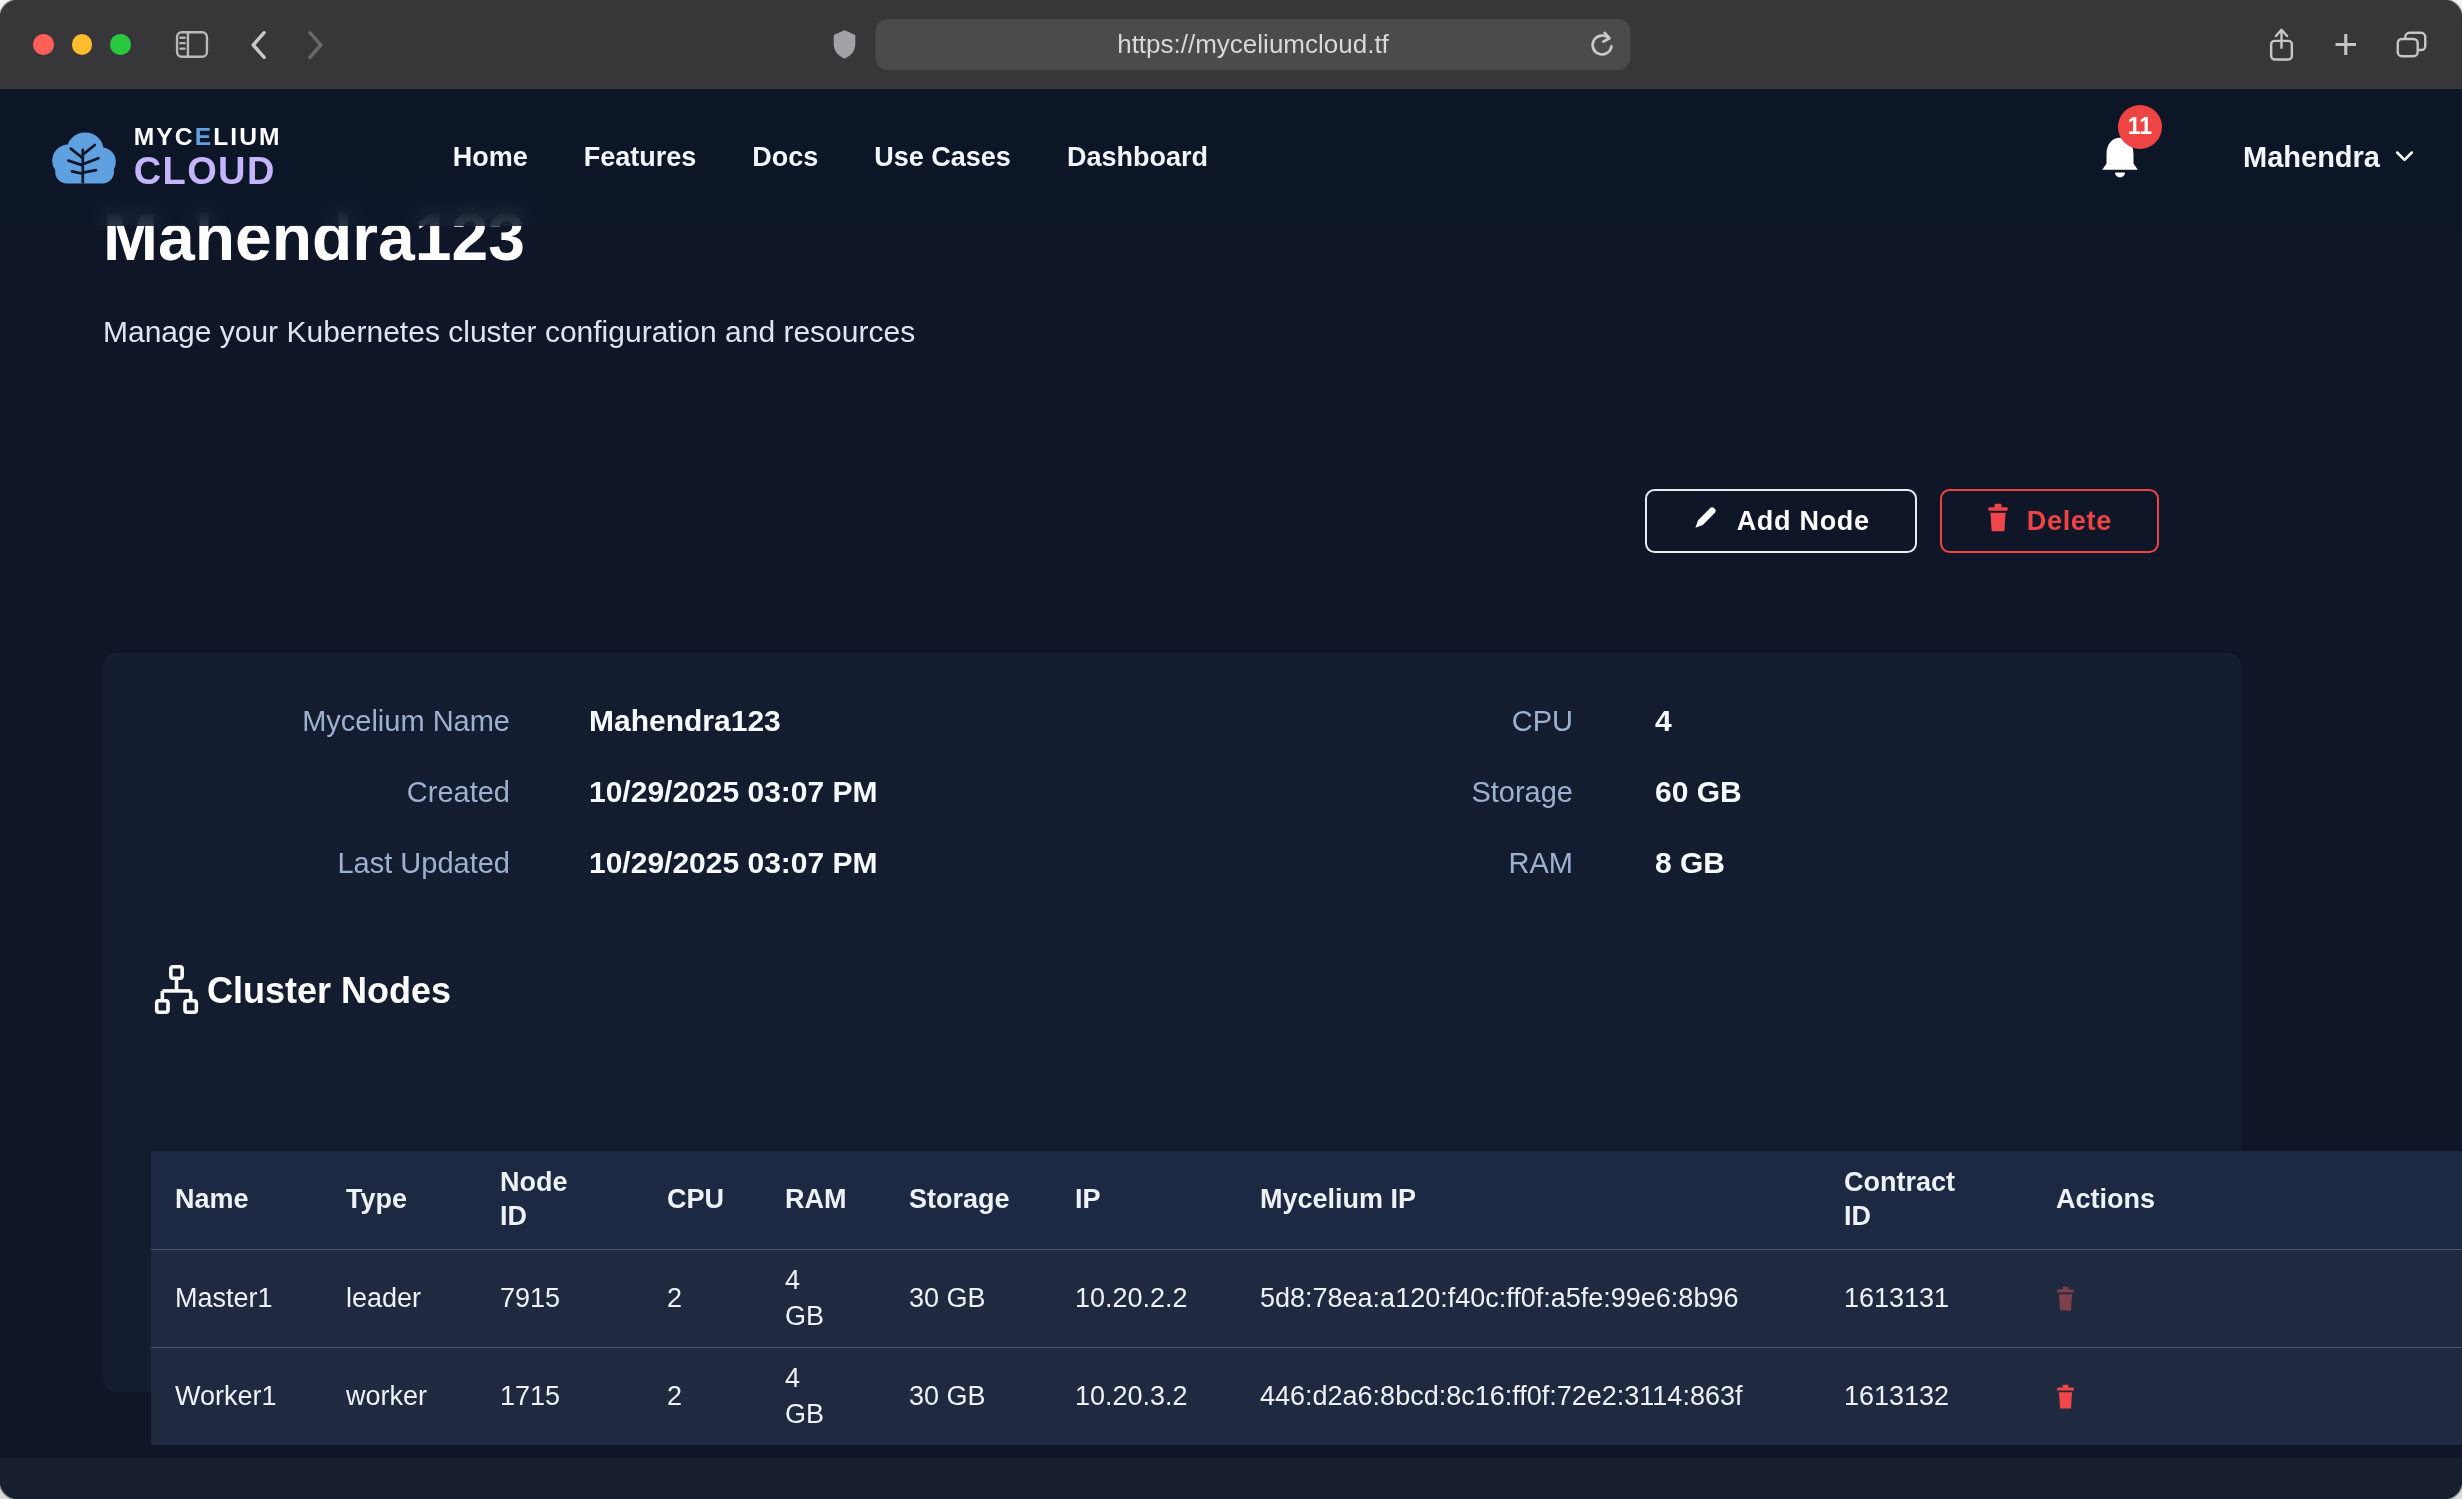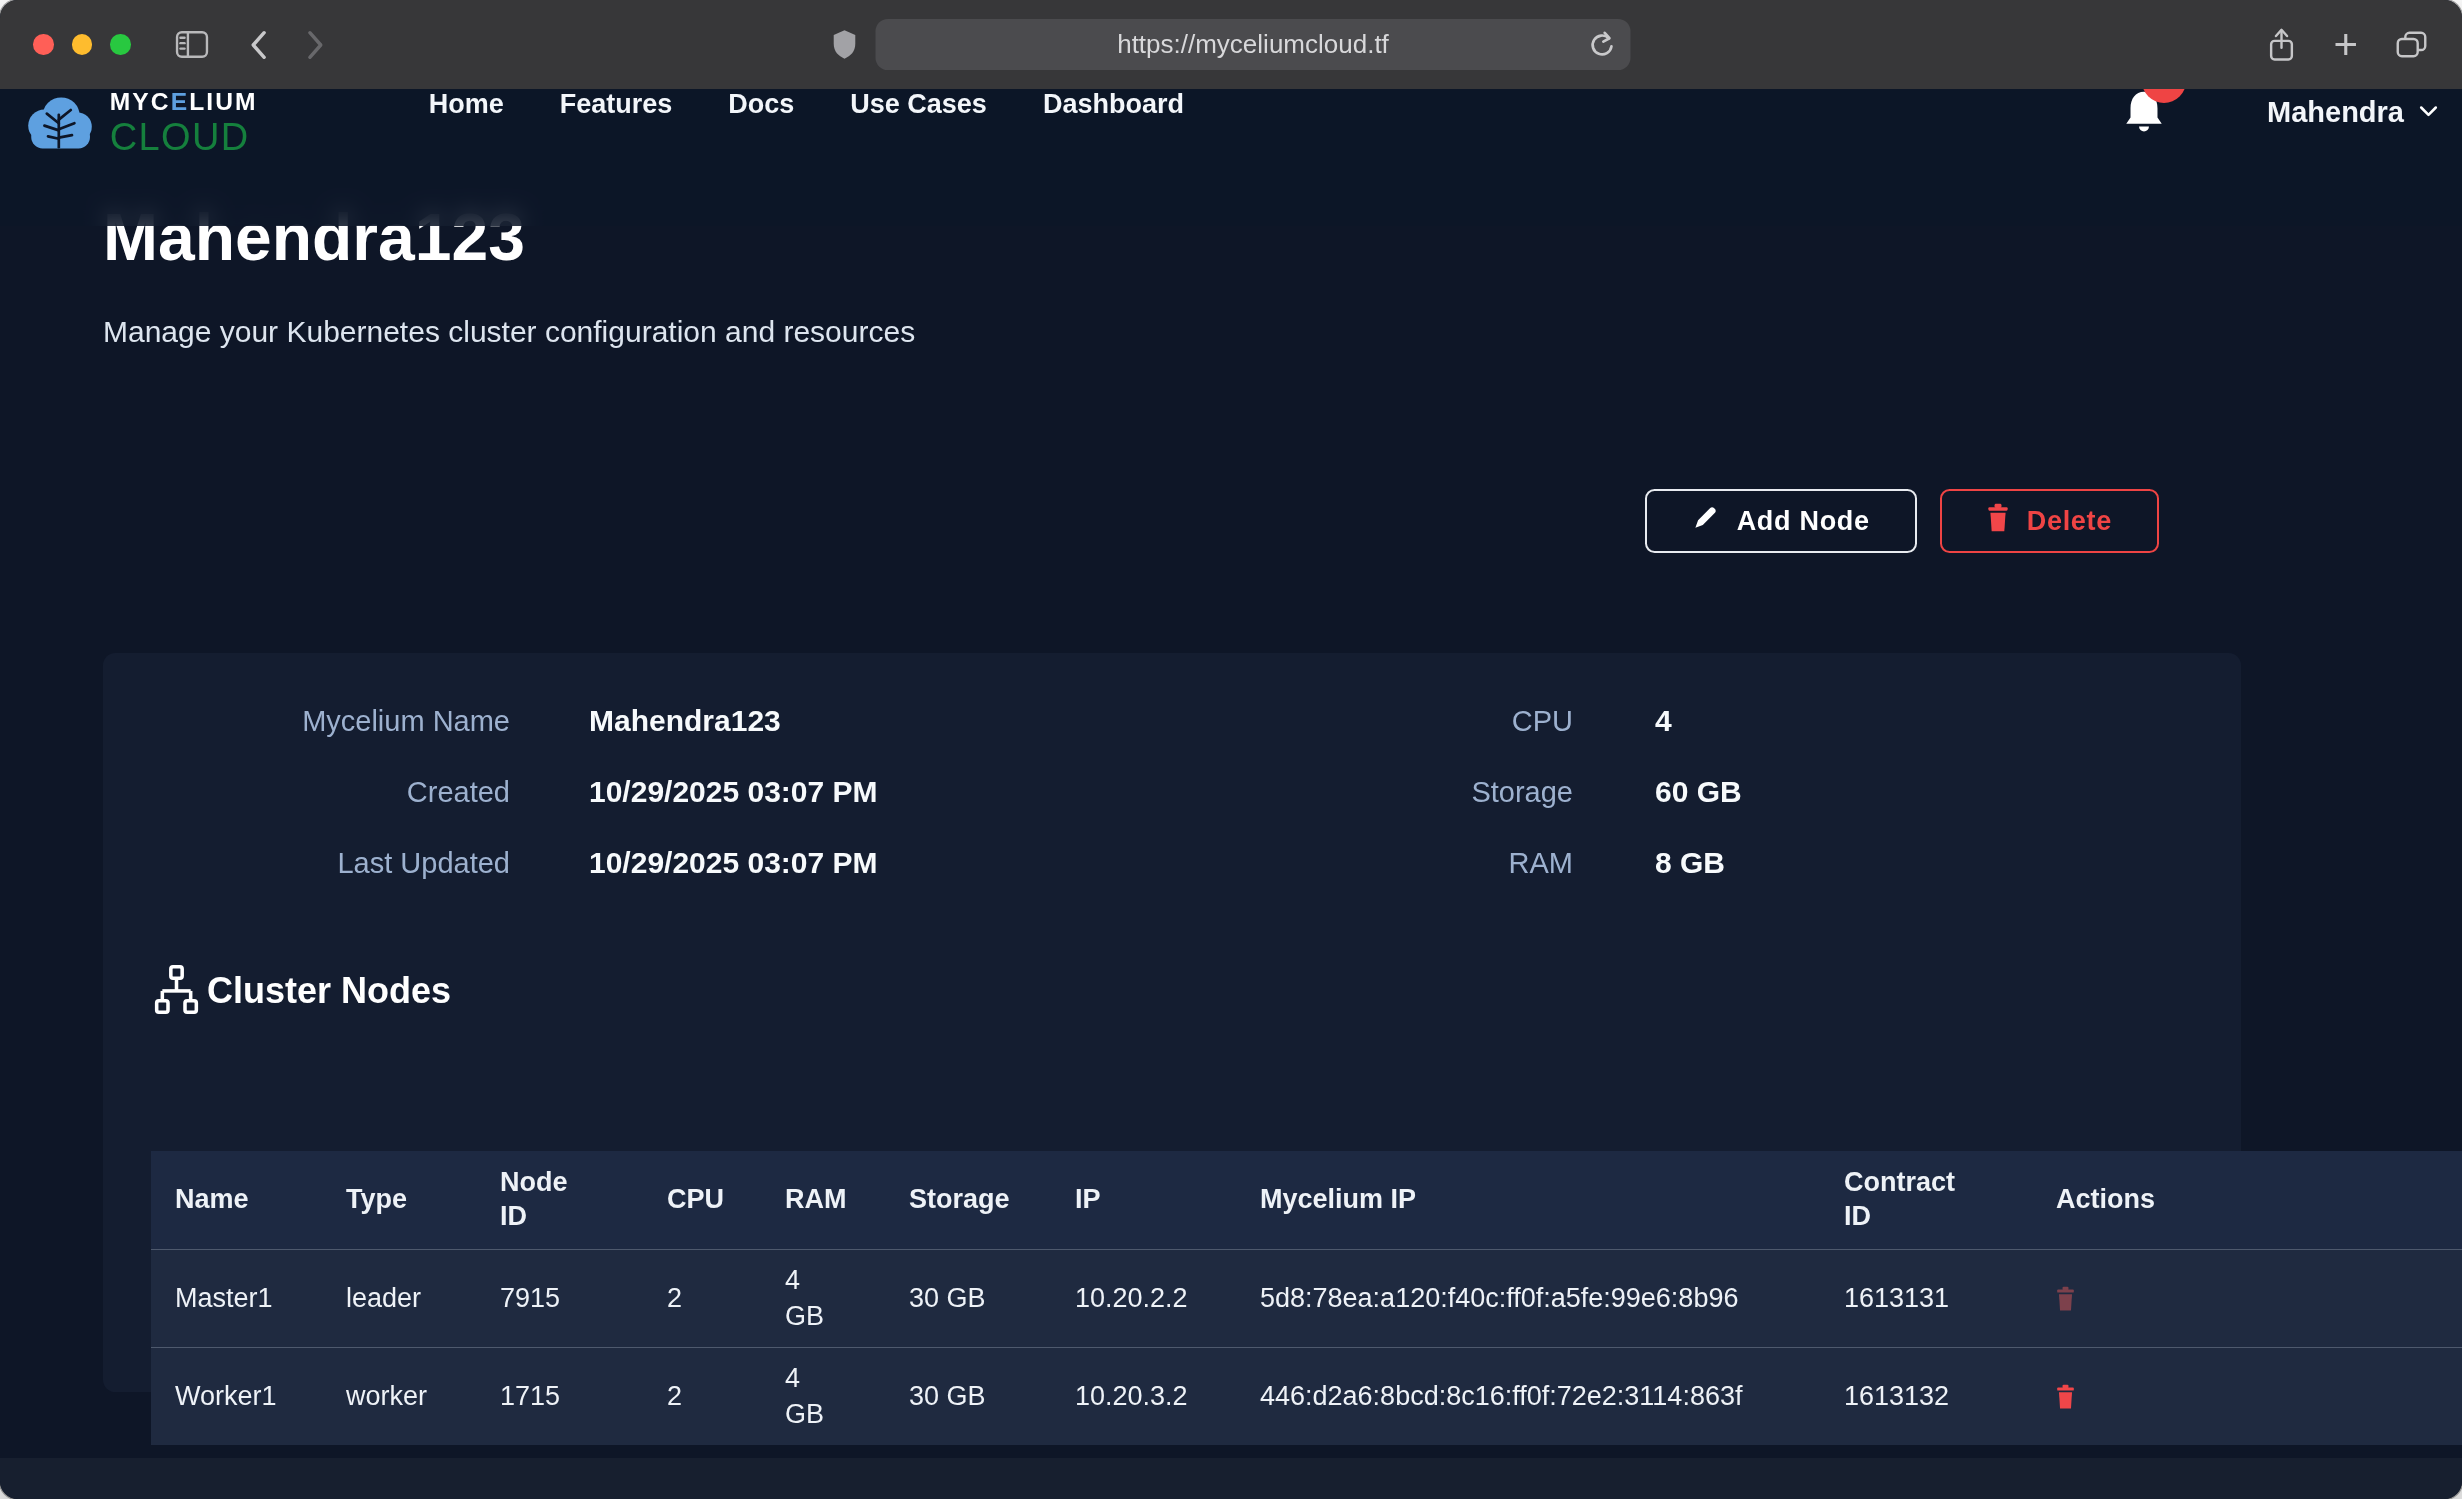"MYCELIUM" .site-nav { align-items: flex-start -> center; padding: 0 24px -> 0 48px }
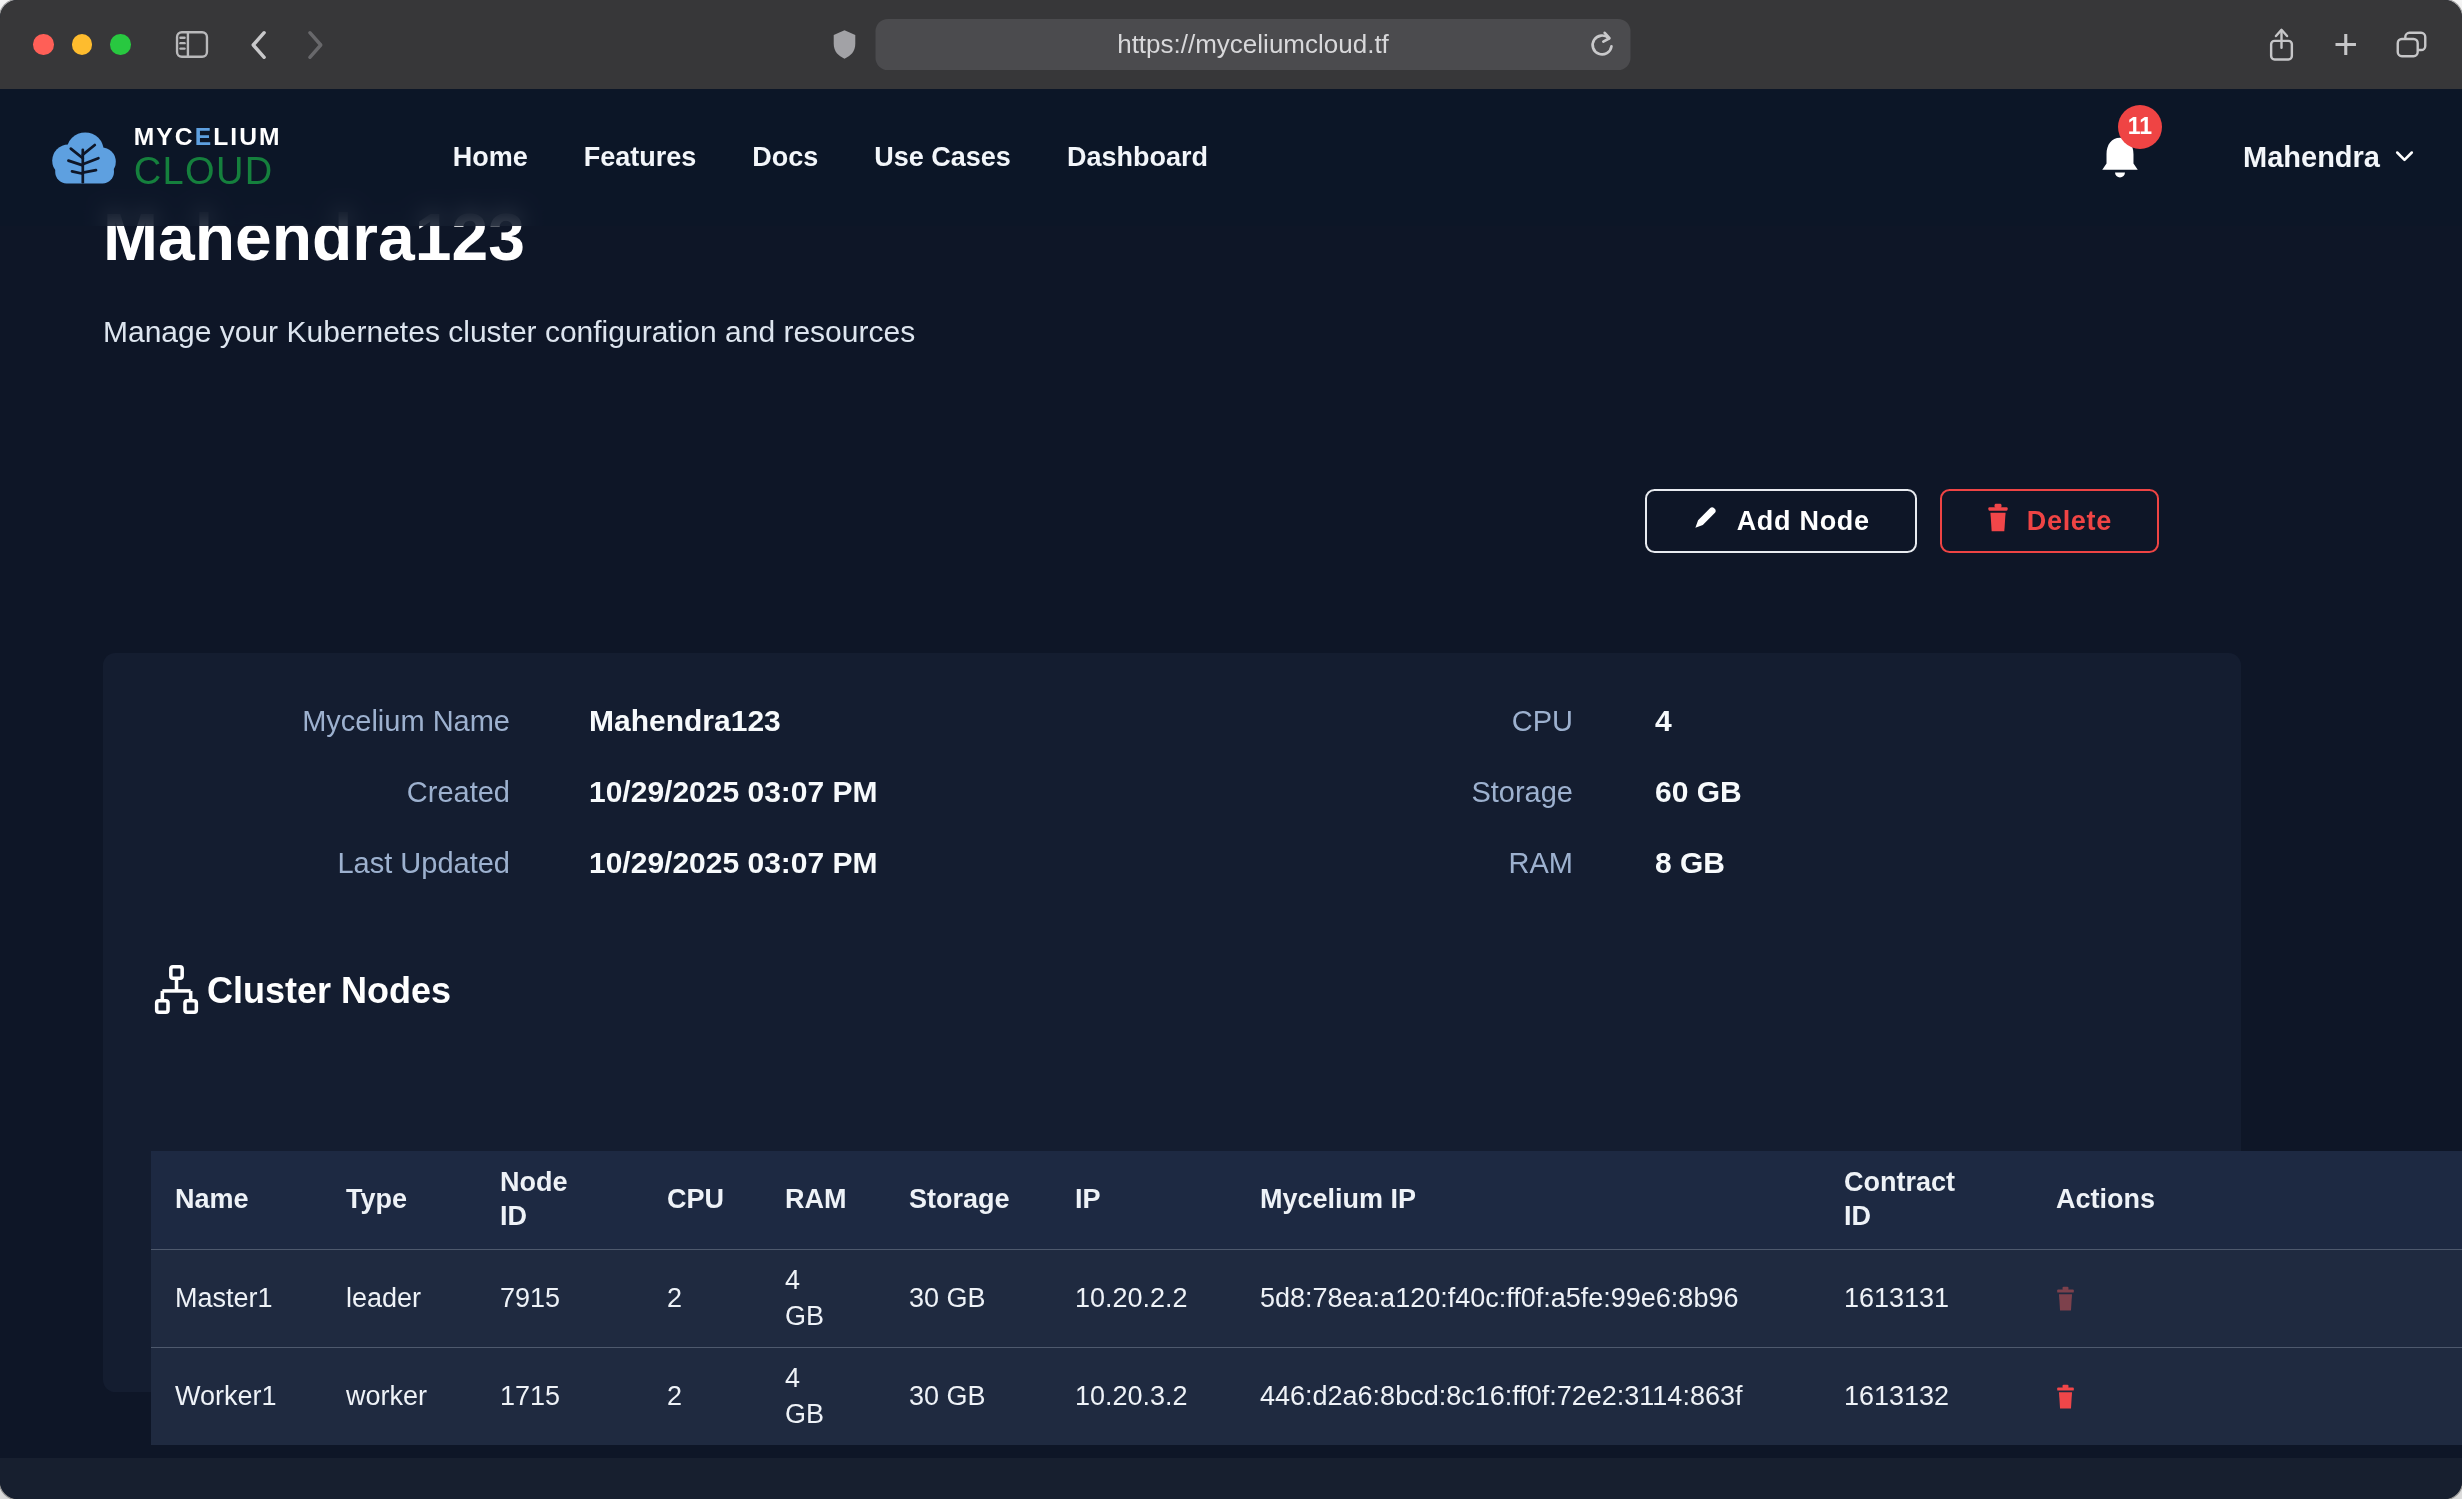"CLOUD" .logo-bottom { color: #15803d -> #c4b5fd; font-weight: 400 -> 700 }
